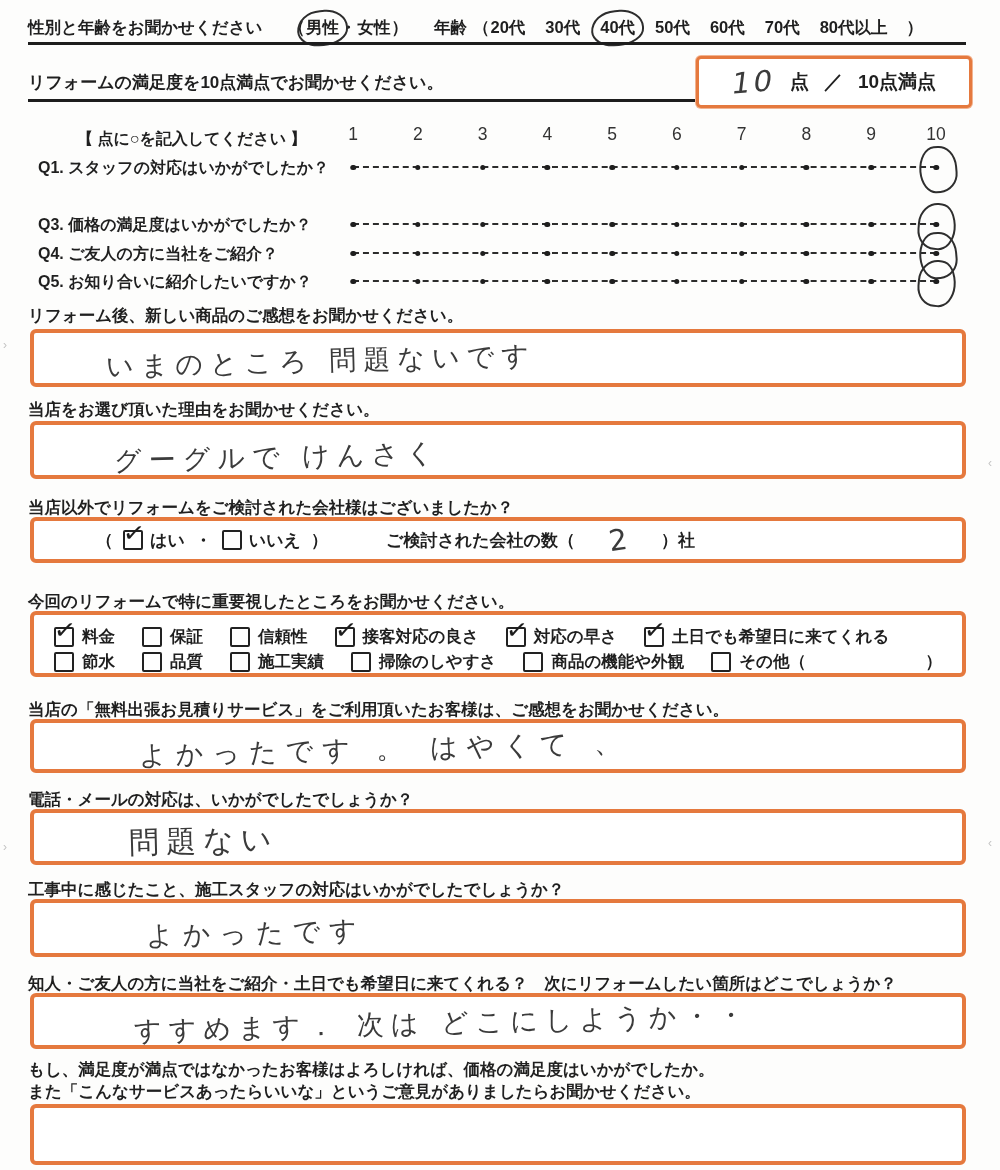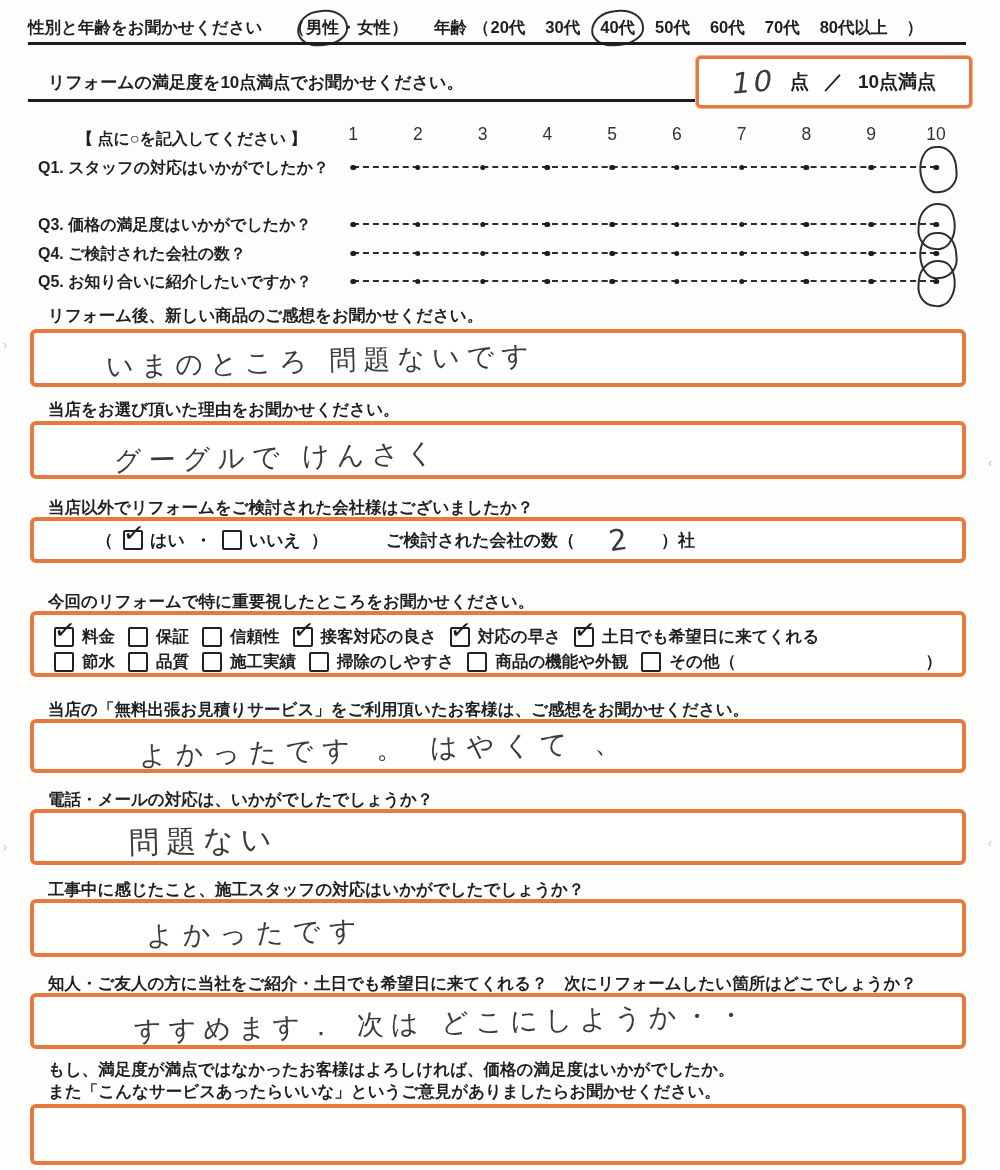"リフォームの満足度を10点満点でお聞かせください。" .sec-label { margin-left: 20px -> none }
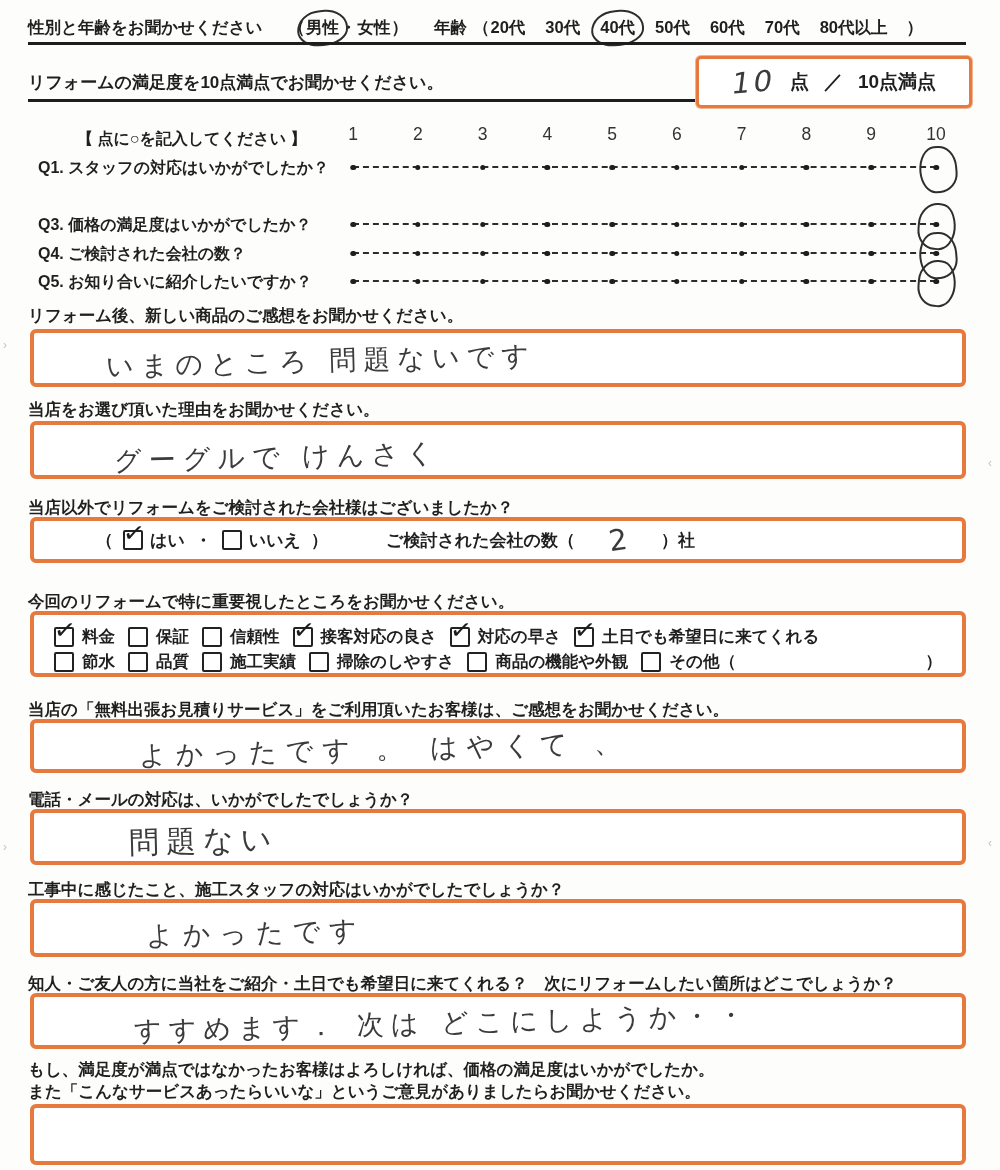"Q4. ご検討された会社の数？" span.rq-label { text: 検討された会社の数 -> 友人の方に当社をご紹介 }
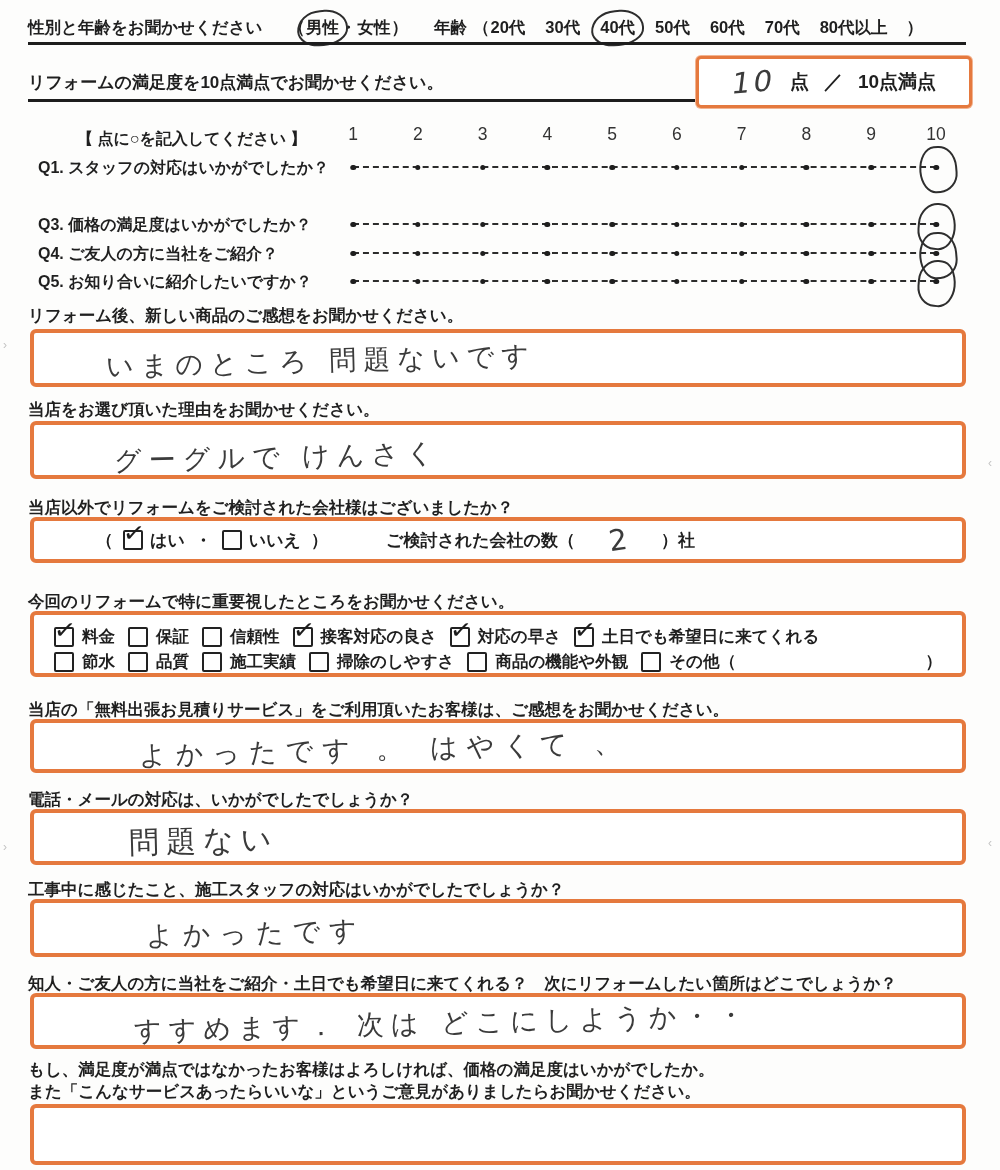"料金" .prio-row { gap: 13px -> 27px }
